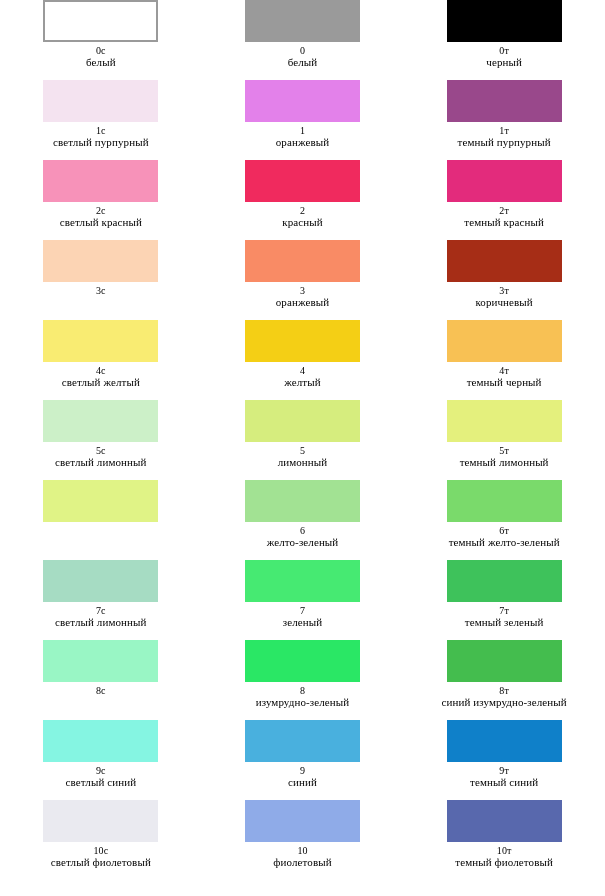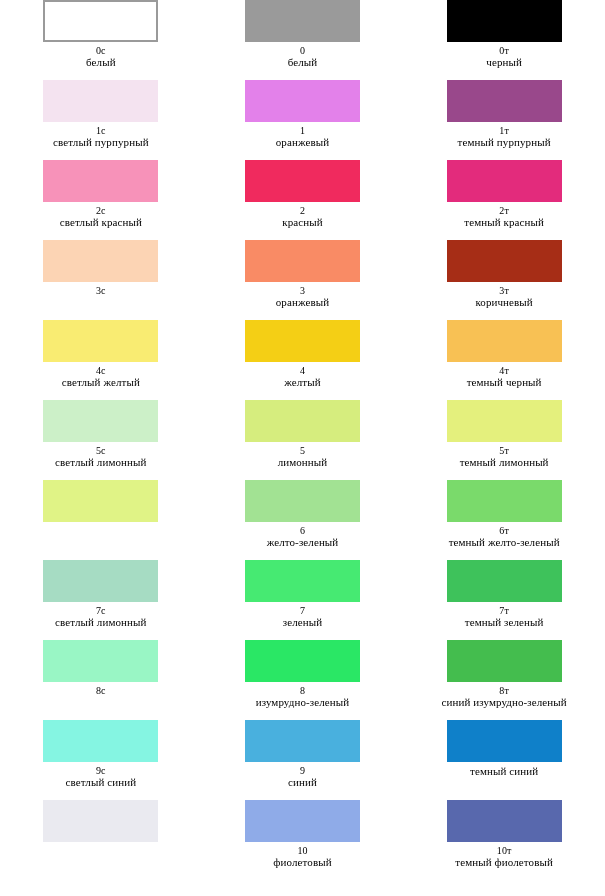"9т" span.code { html: none -> <span>9т</span> }
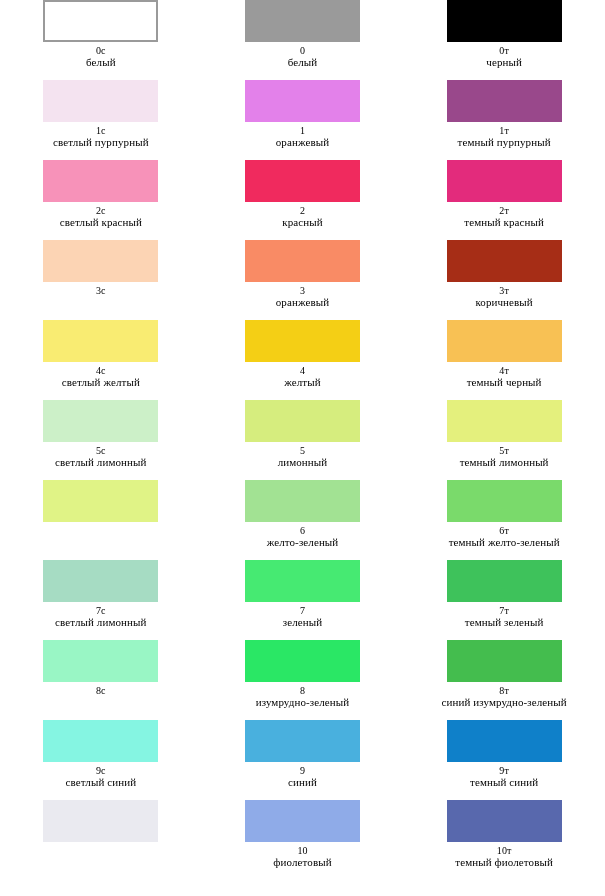"10с" div.caption { html: none -> <div> <span>10с</span> <span>светлый фиолетовый</span> </div> }
